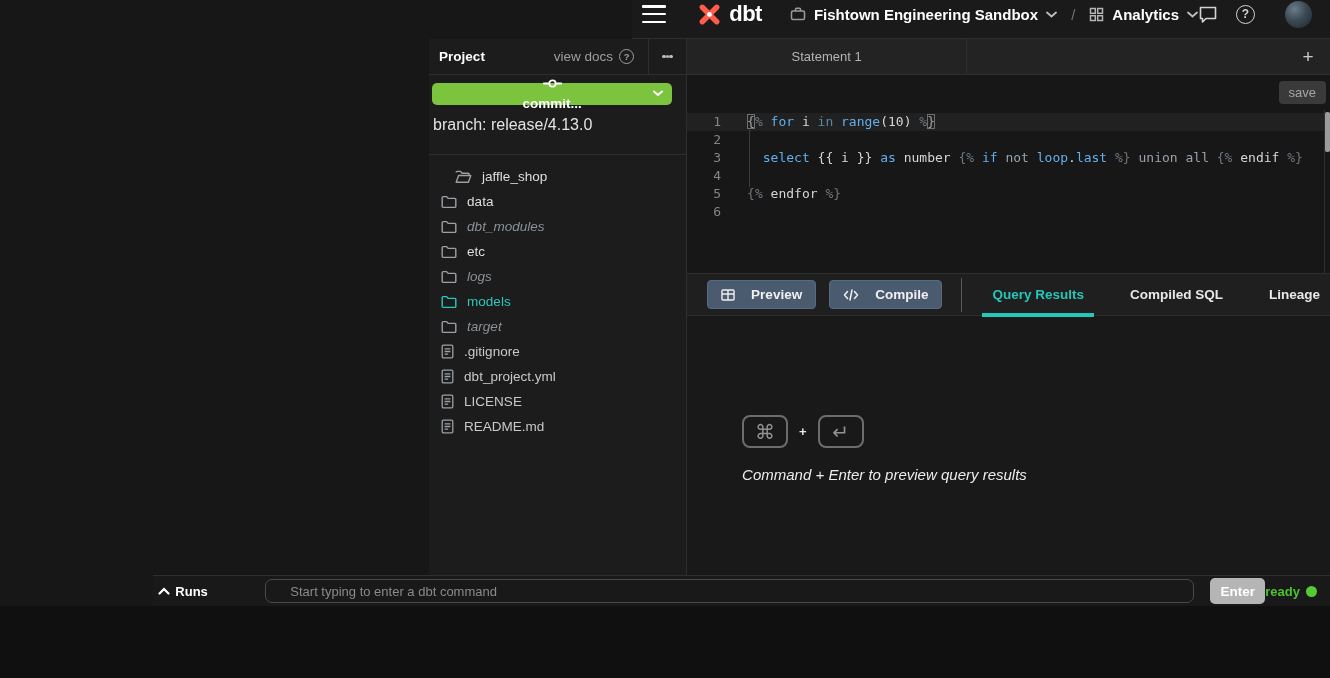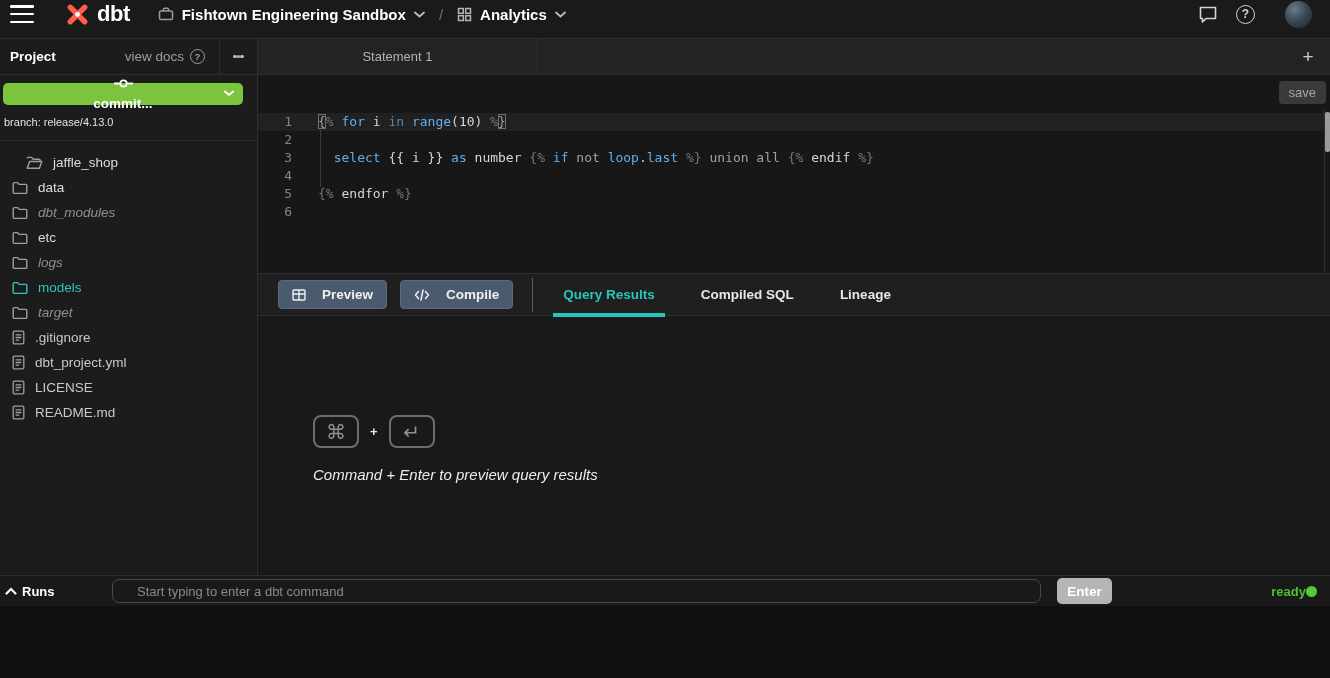"dbt" .app { align-items: none -> flex-end }
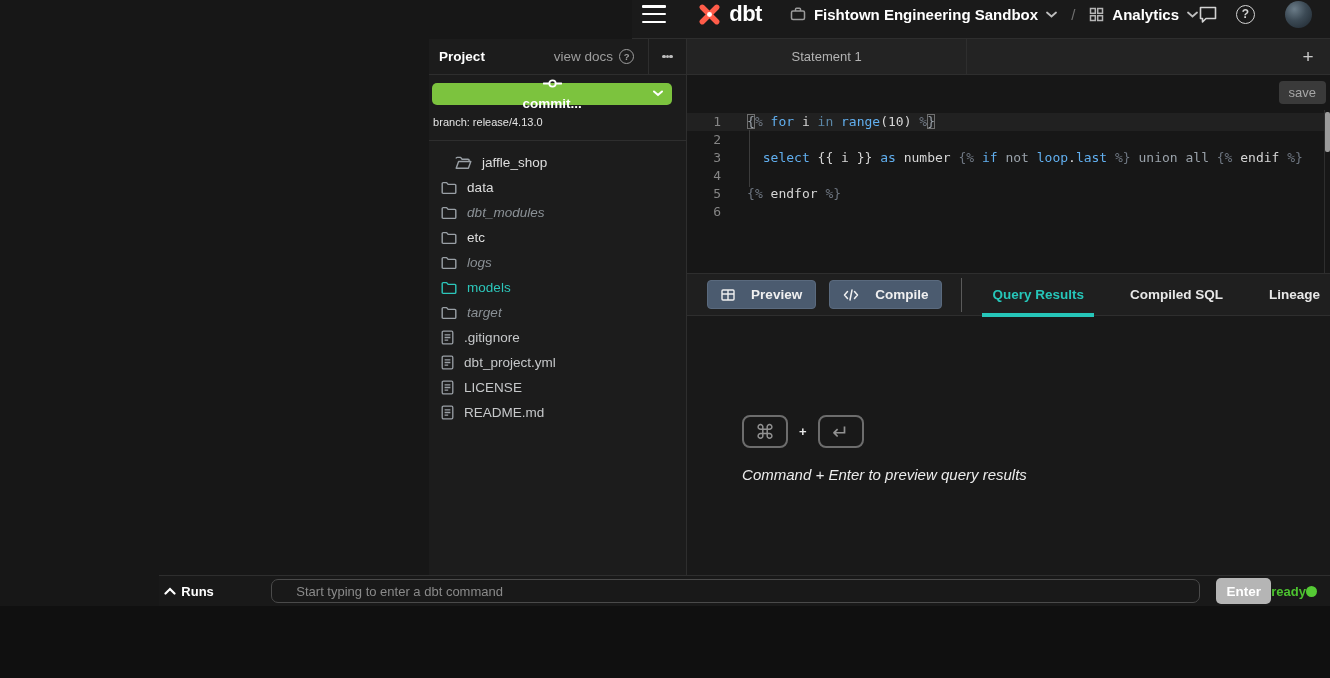"branch: release/4.13.0" .branch-line { font-size: 11px -> 16px; margin: 11px 0 0 4px -> 11px 0 8px 4px }
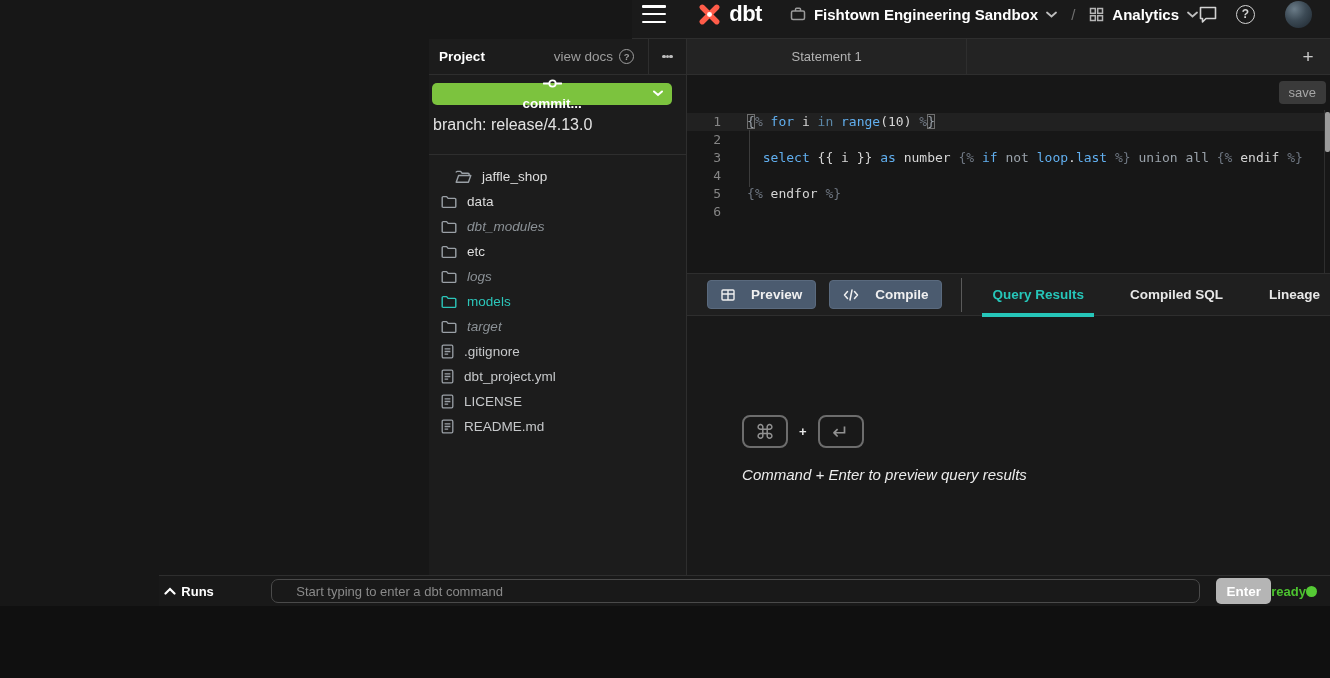"ready" .ready { gap: none -> 6px }
